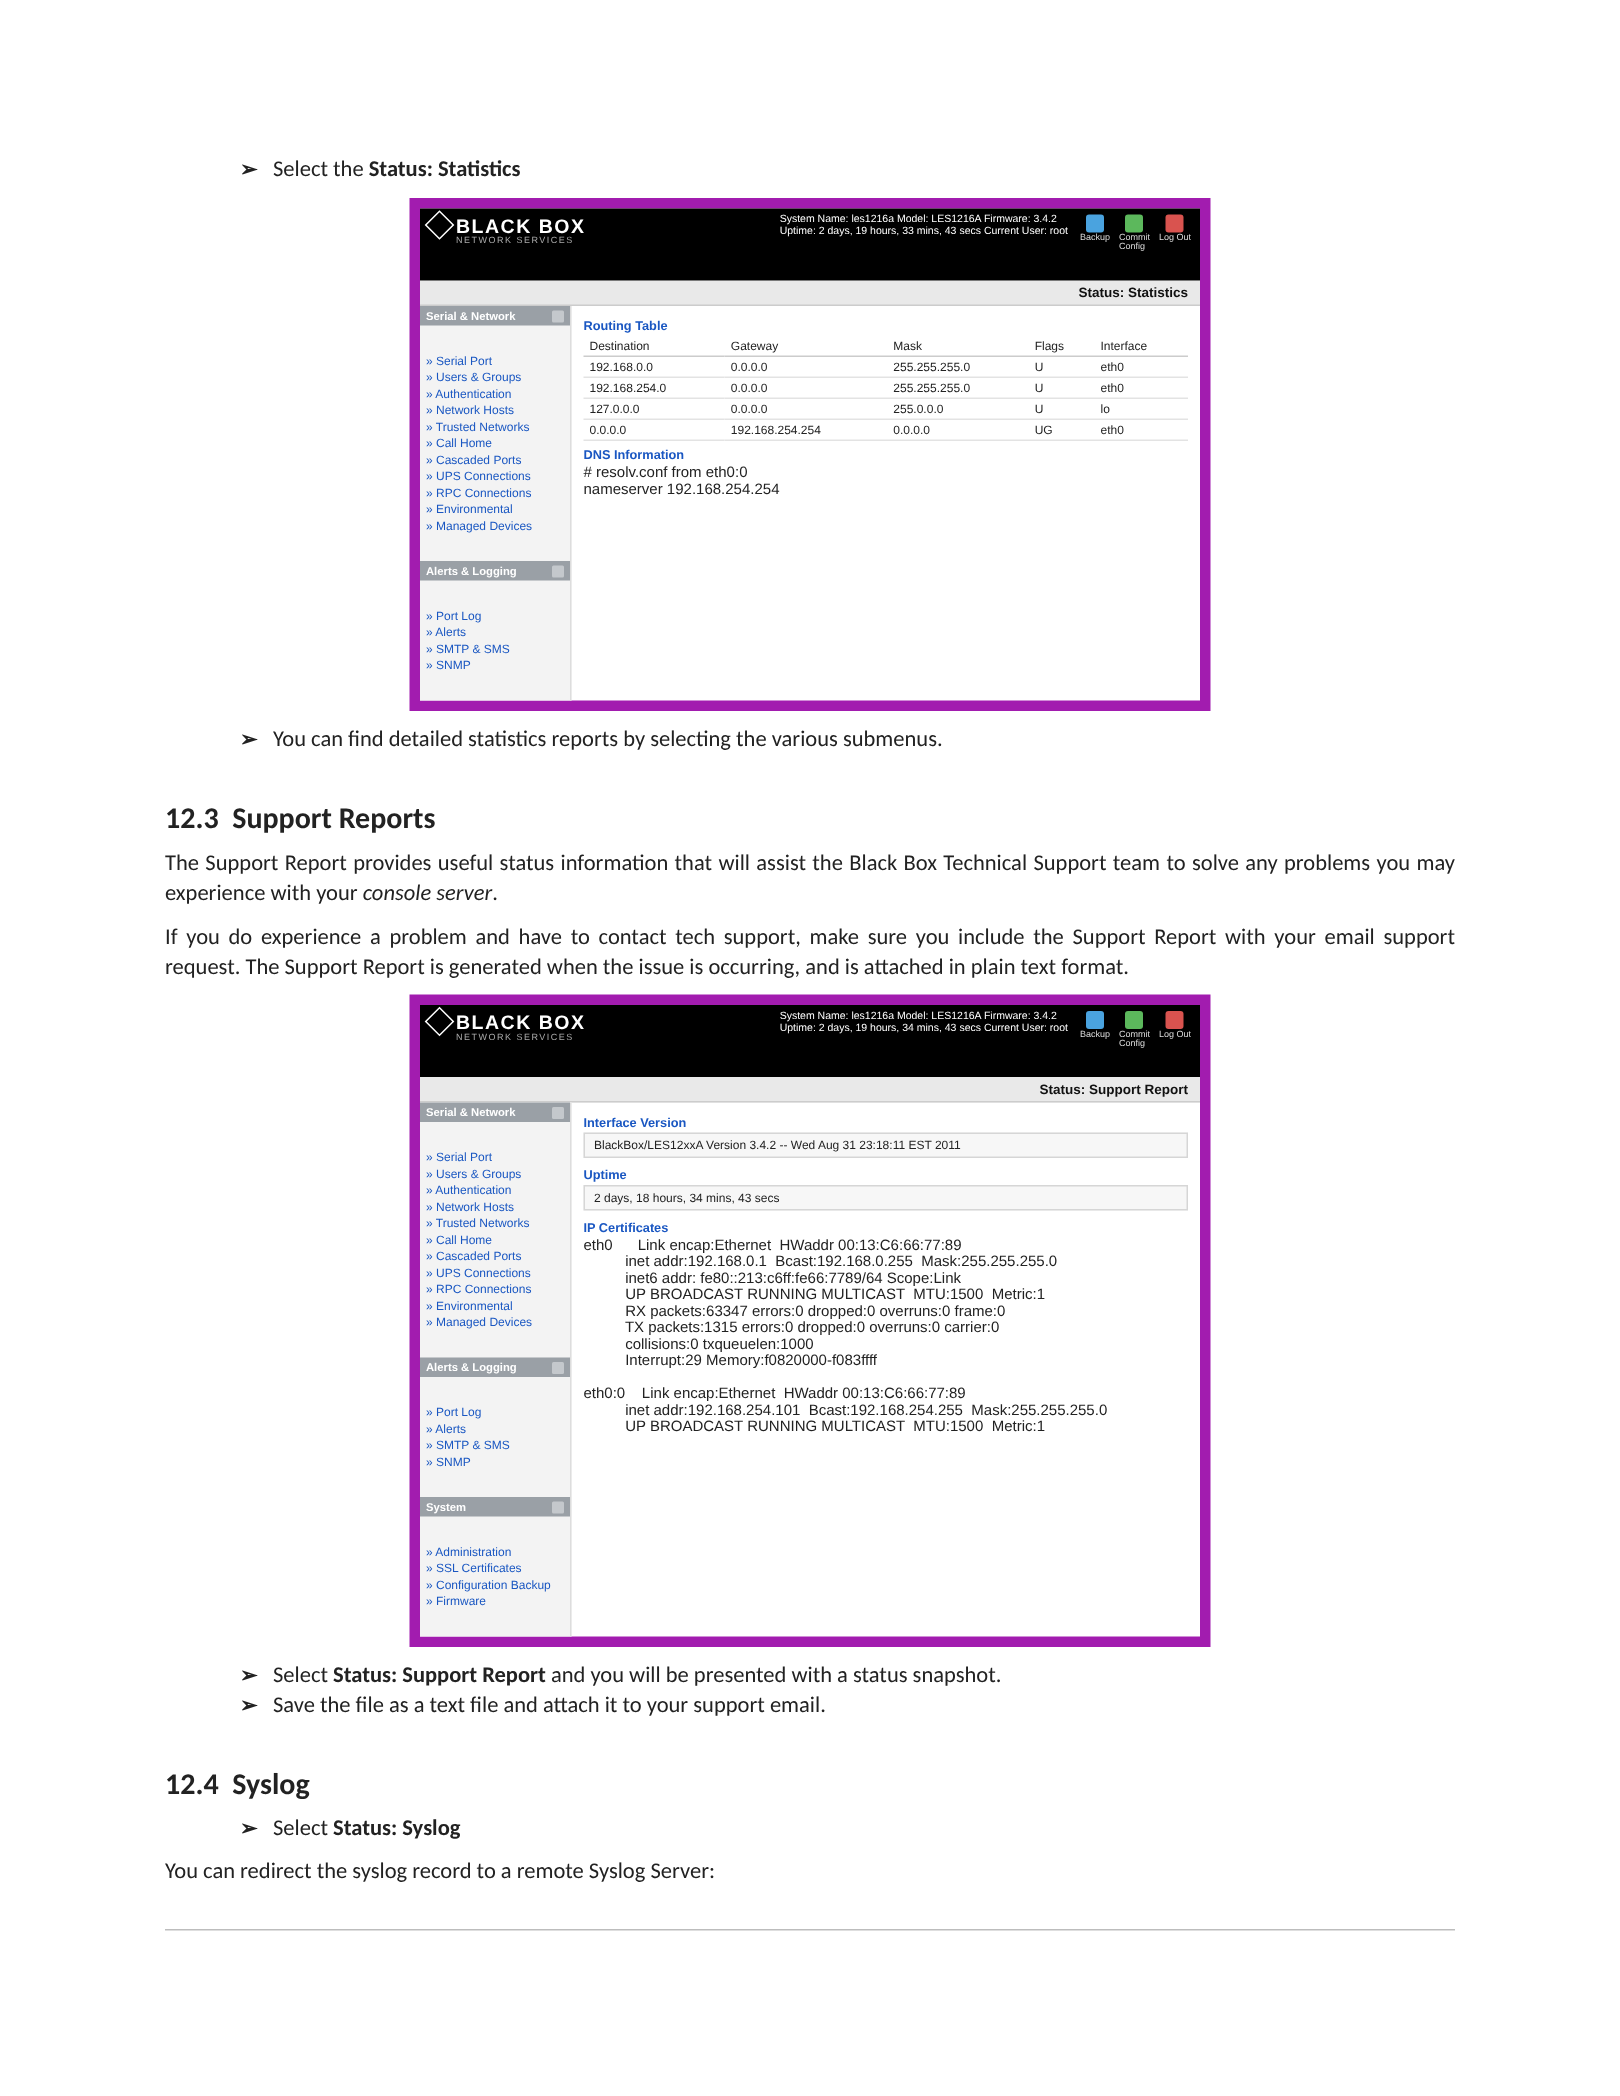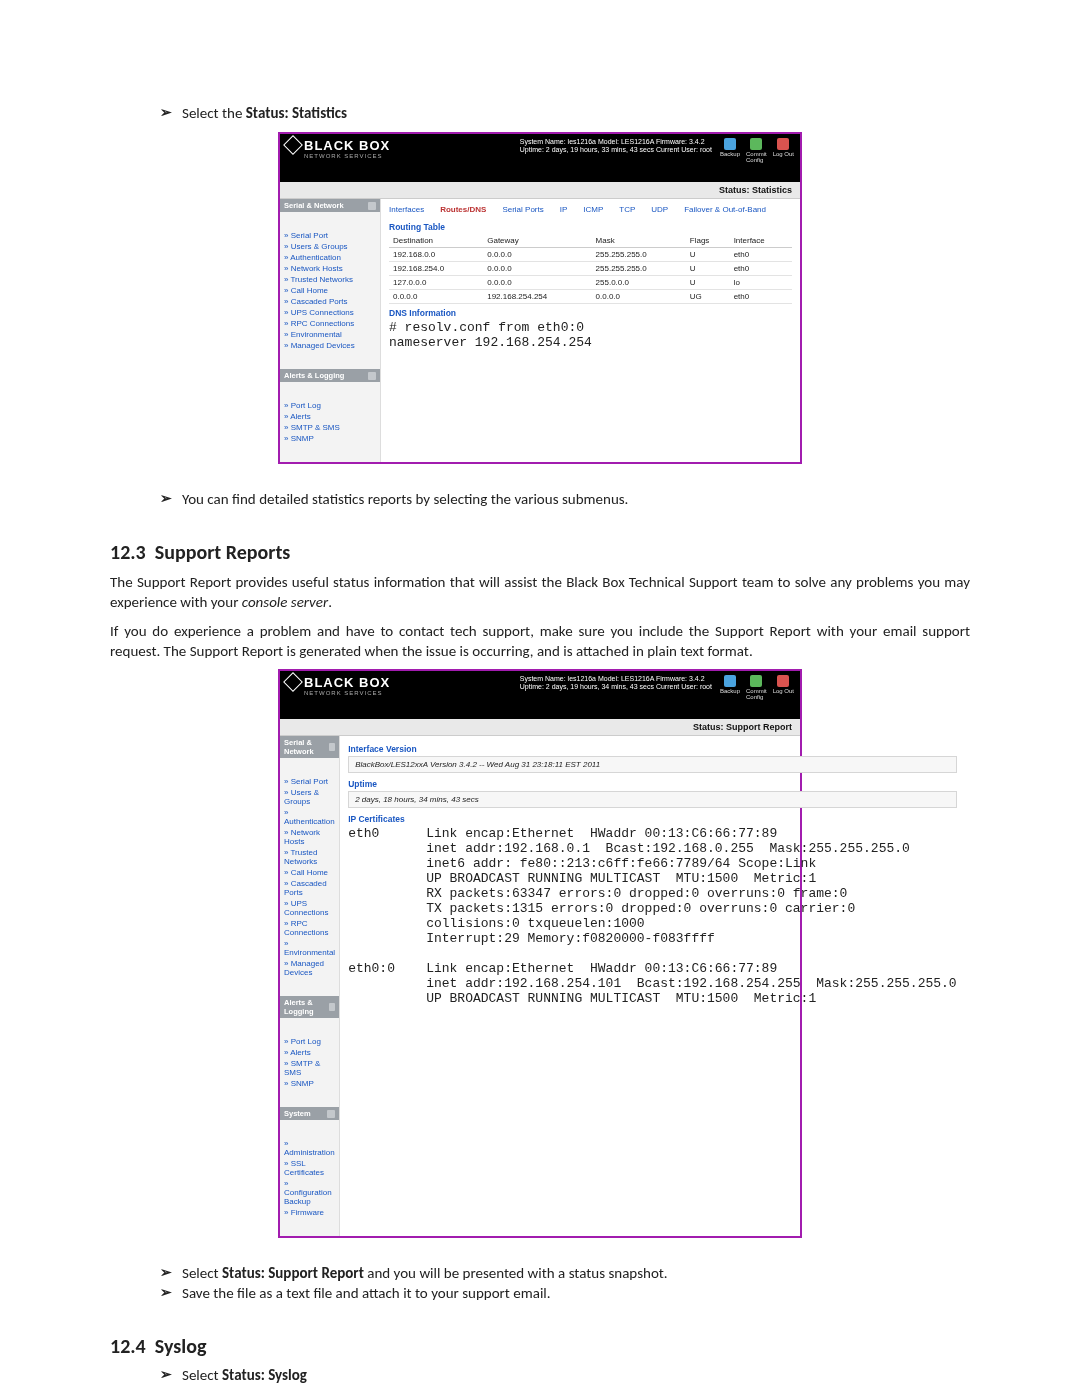"BLACK BOX" .screenshot { border: 2px solid #a21caf -> 7px solid #a21caf; margin: 6px auto 26px auto -> 6px auto 10px auto }
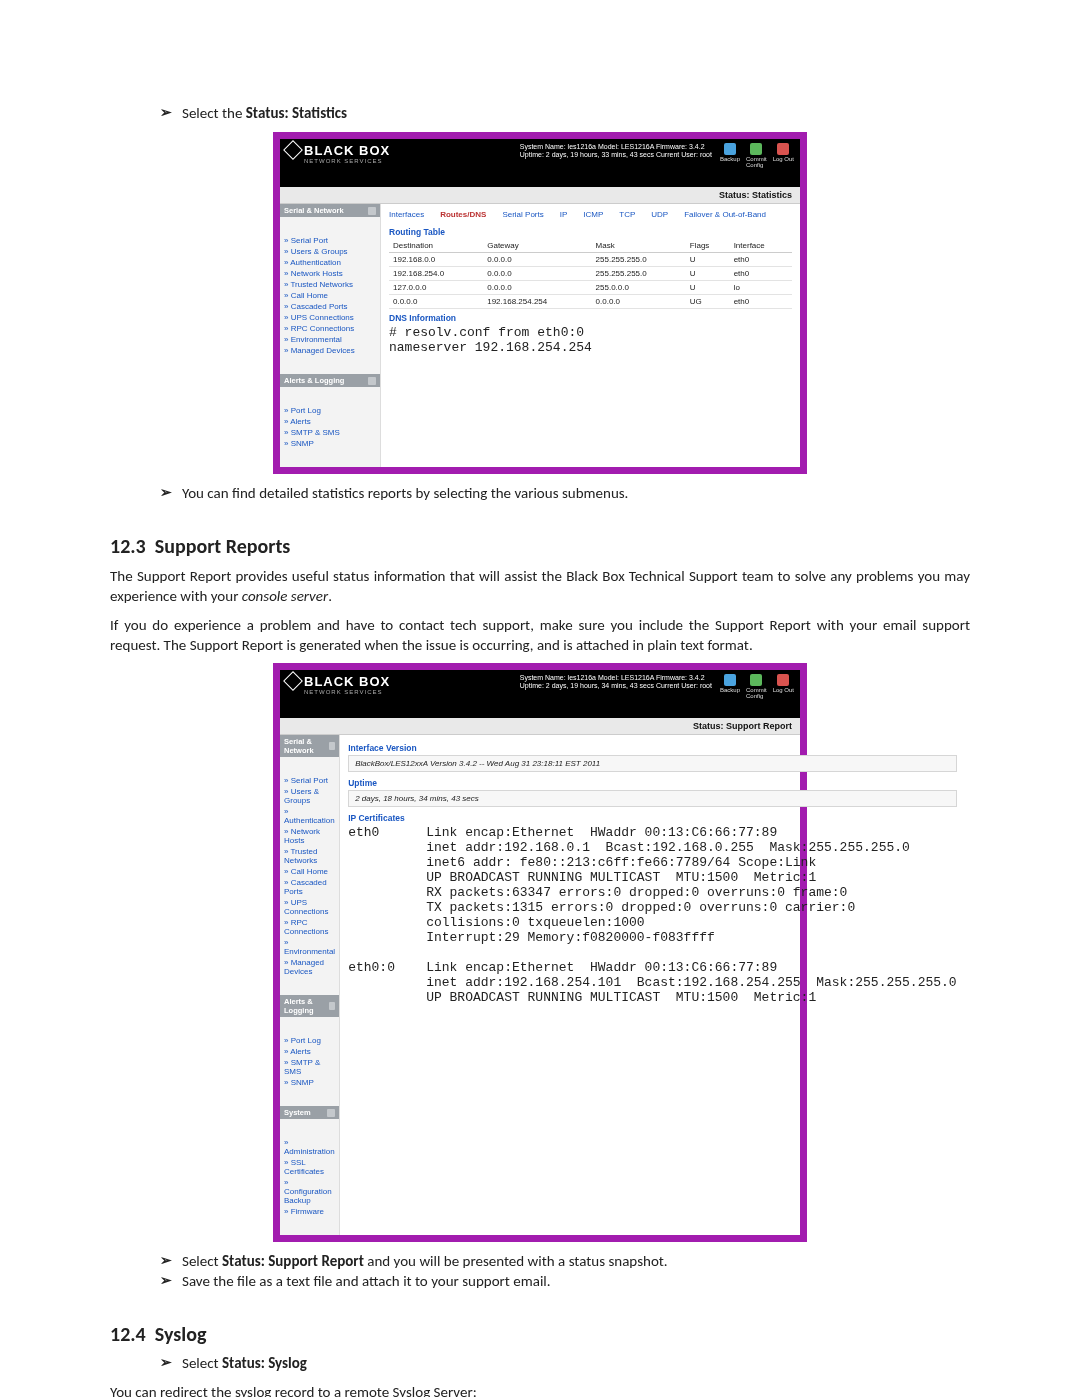"Interfaces" div.ss-tabs { html: <div> <span>Interfaces</span> <span>Routes/DNS</span> <span>Serial Ports</span> <span>IP</span> <span>ICMP</span> <span>TCP</span> <span>UDP</span> <span>Failover &amp; Out-of-Band</span> </div> -> none }
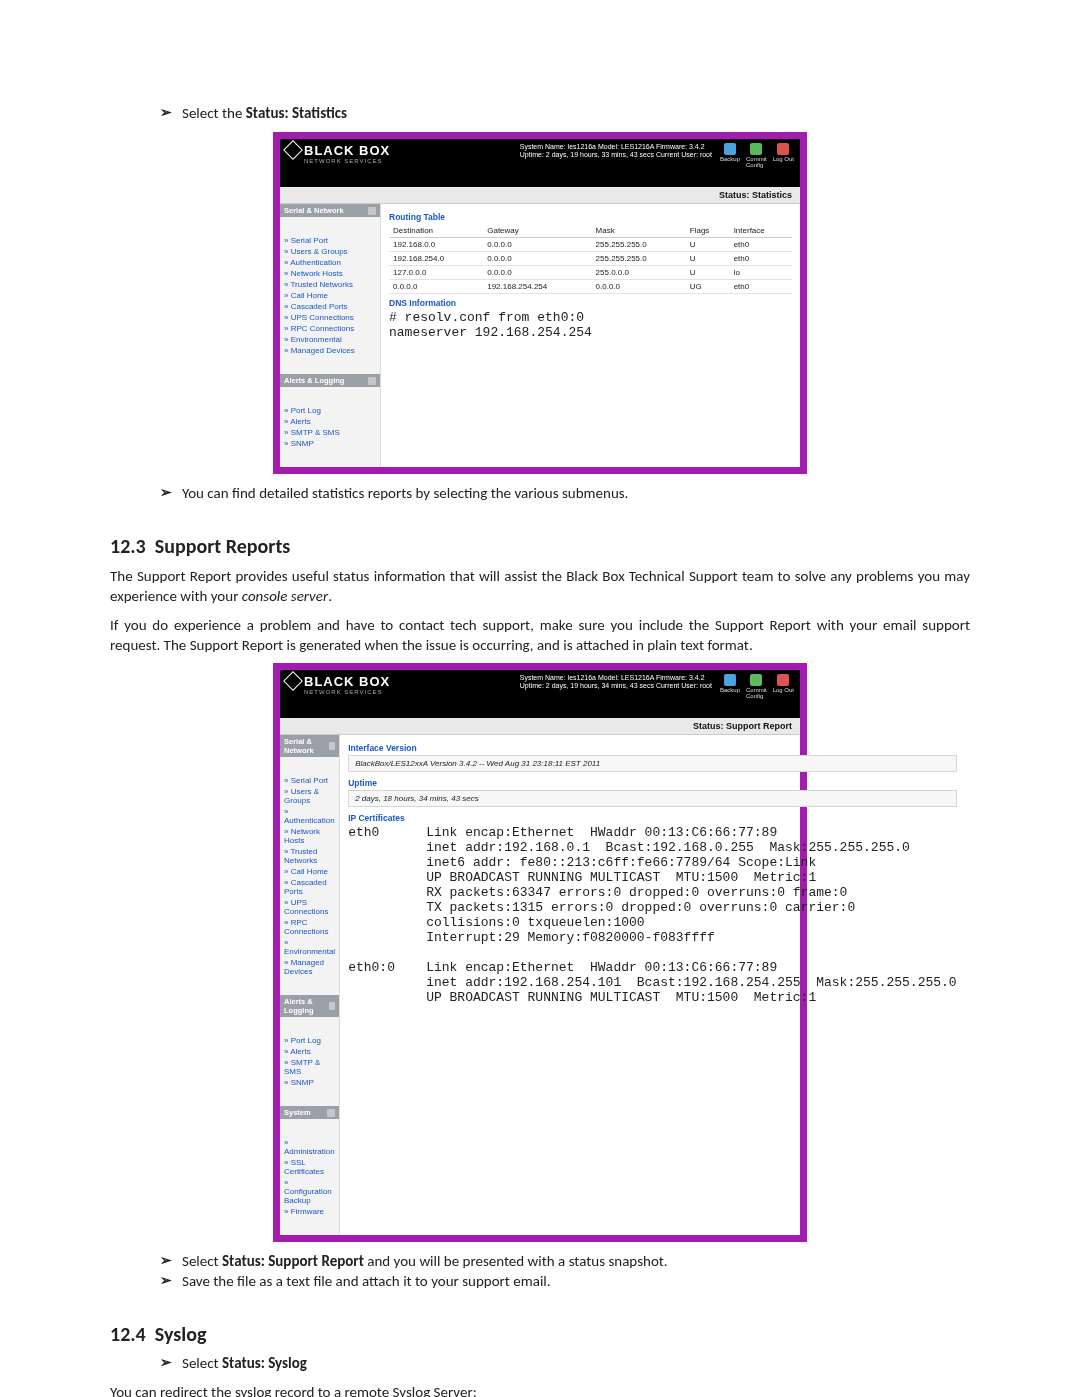"# resolv.conf from eth0:0" .mono { font-family: Liberation Mono, monospace -> Liberation Sans, sans-serif; font-size: 13px -> 10px }
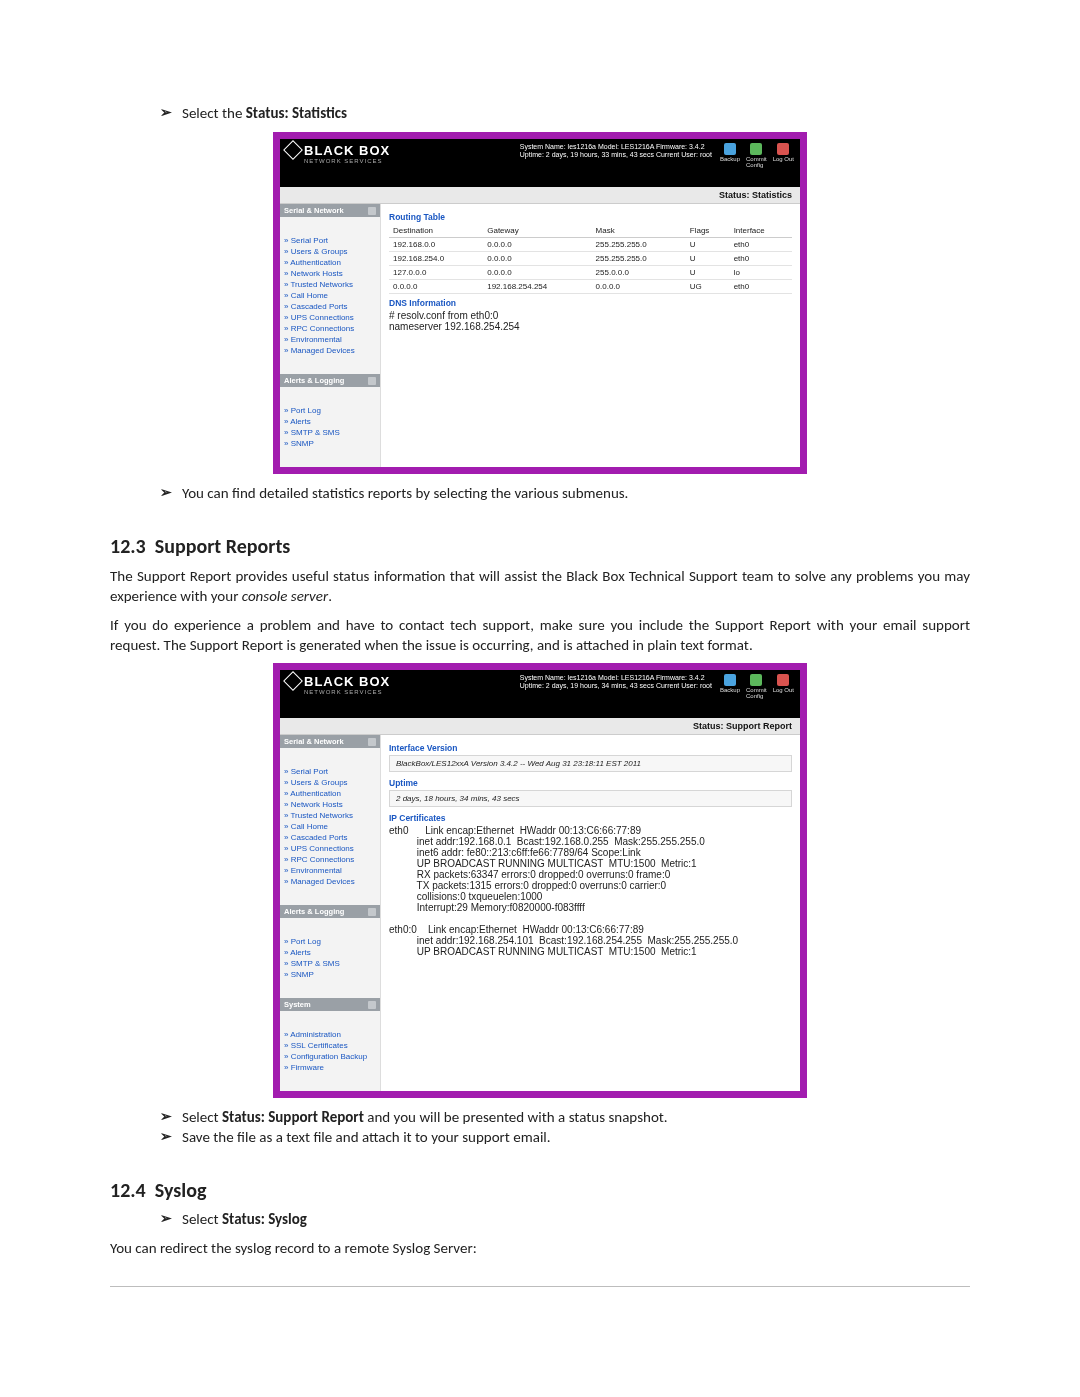"BlackBox/LES12xxA Version 3.4.2 -- Wed" .box-row { font-style: italic -> none }
